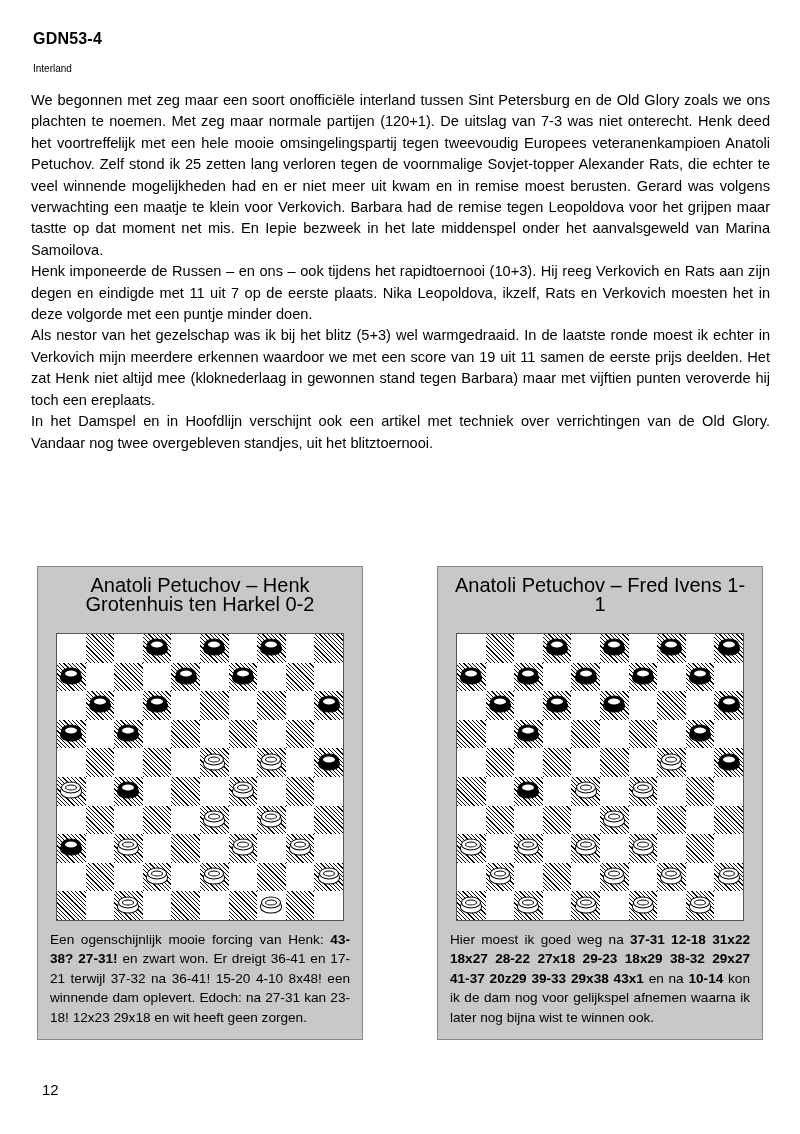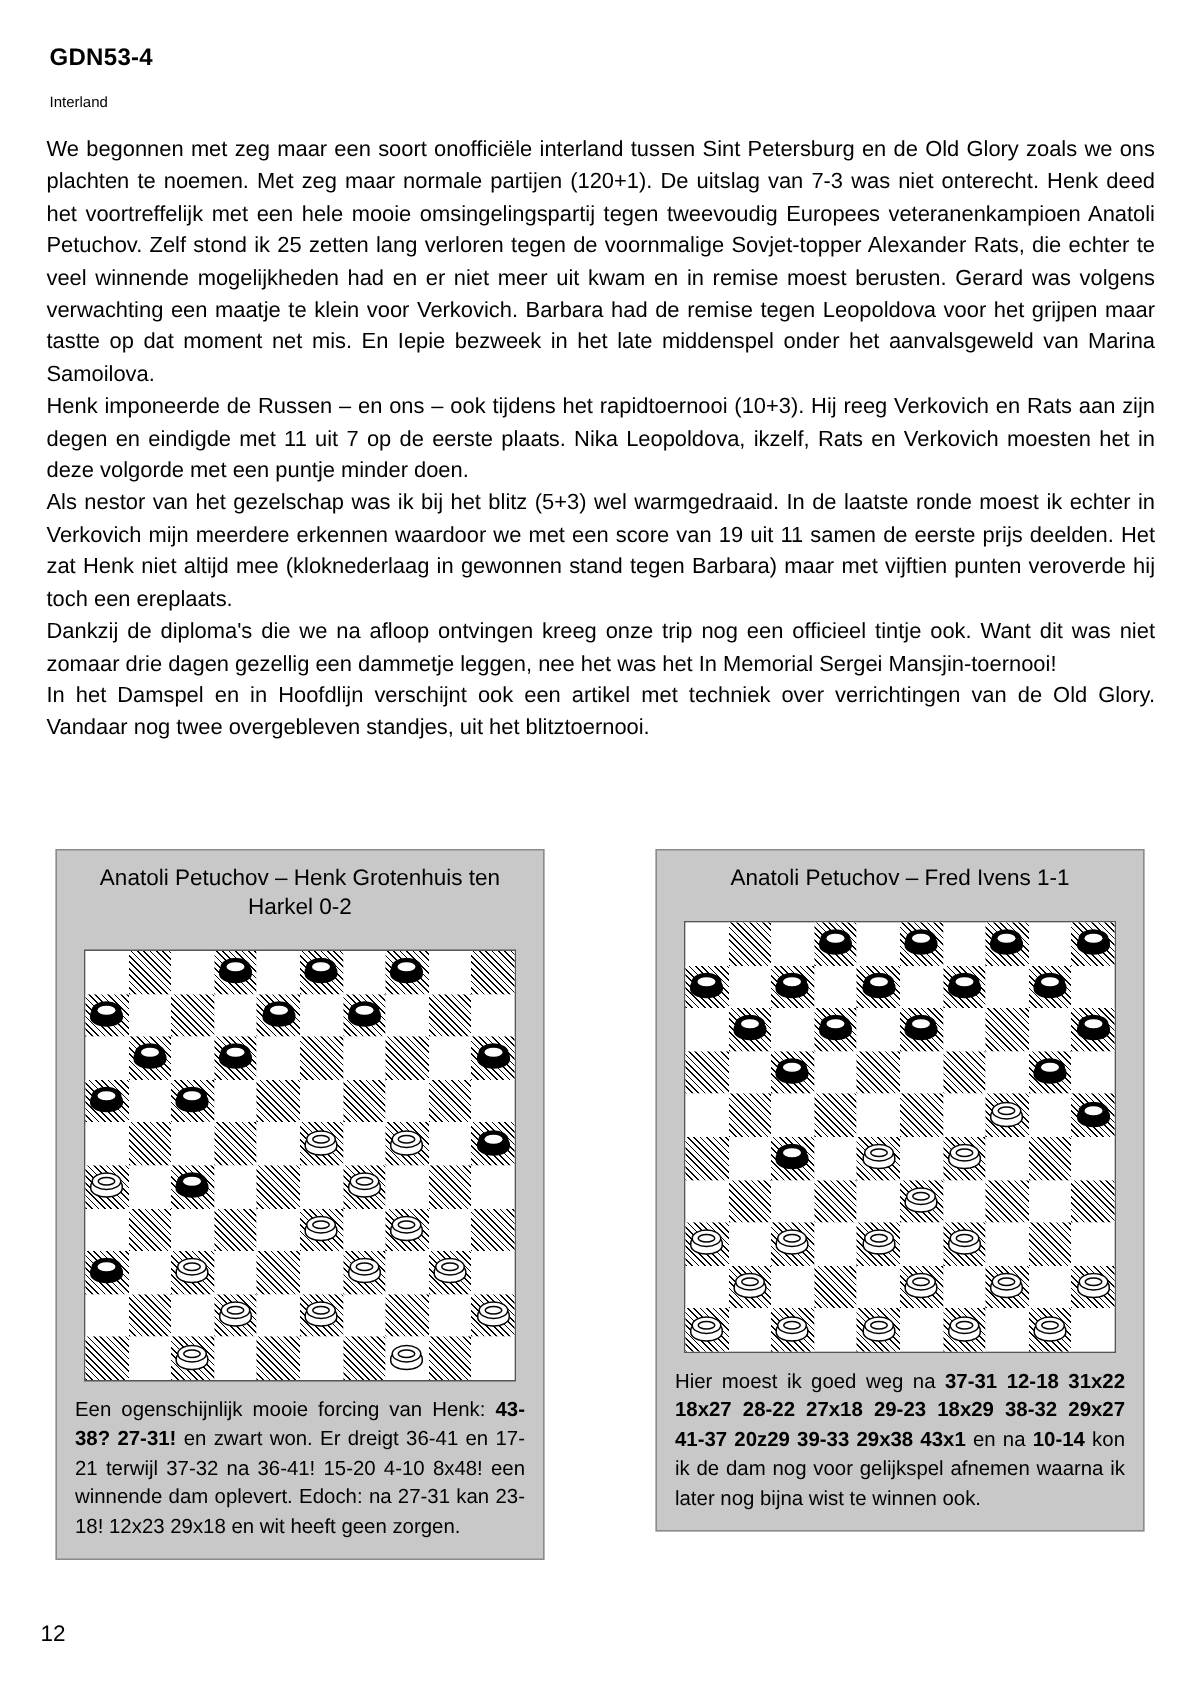"Dankzij de diploma's die we" p.tight { html: <p>Dankzij de diploma's die we na afloop ontvingen kreeg onze trip nog een officieel tintje ook. Want dit was niet zomaar drie dagen gezellig een dammetje leggen, nee het was het In Memorial Sergei Mansjin-toernooi!</p> -> none }
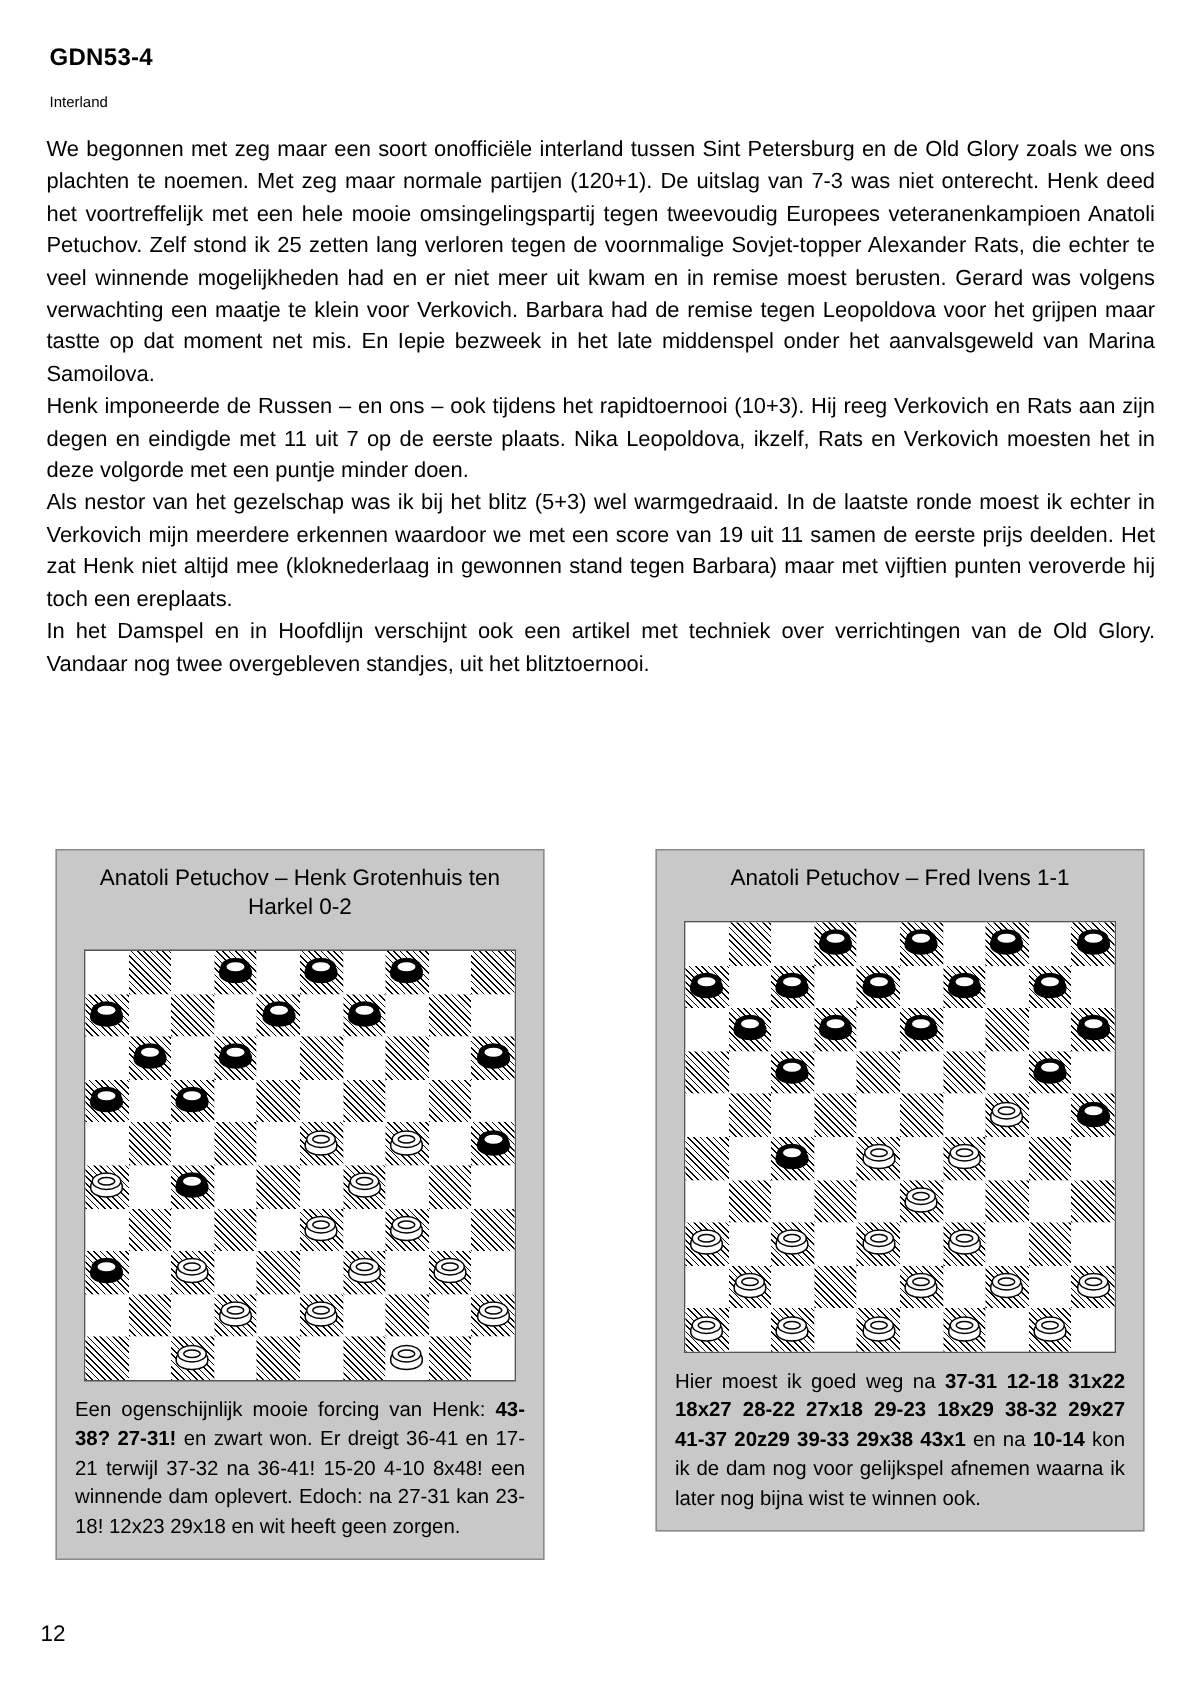"Anatoli Petuchov – Henk Grotenhuis" .diagram-title { font-size: 15px -> 20px }
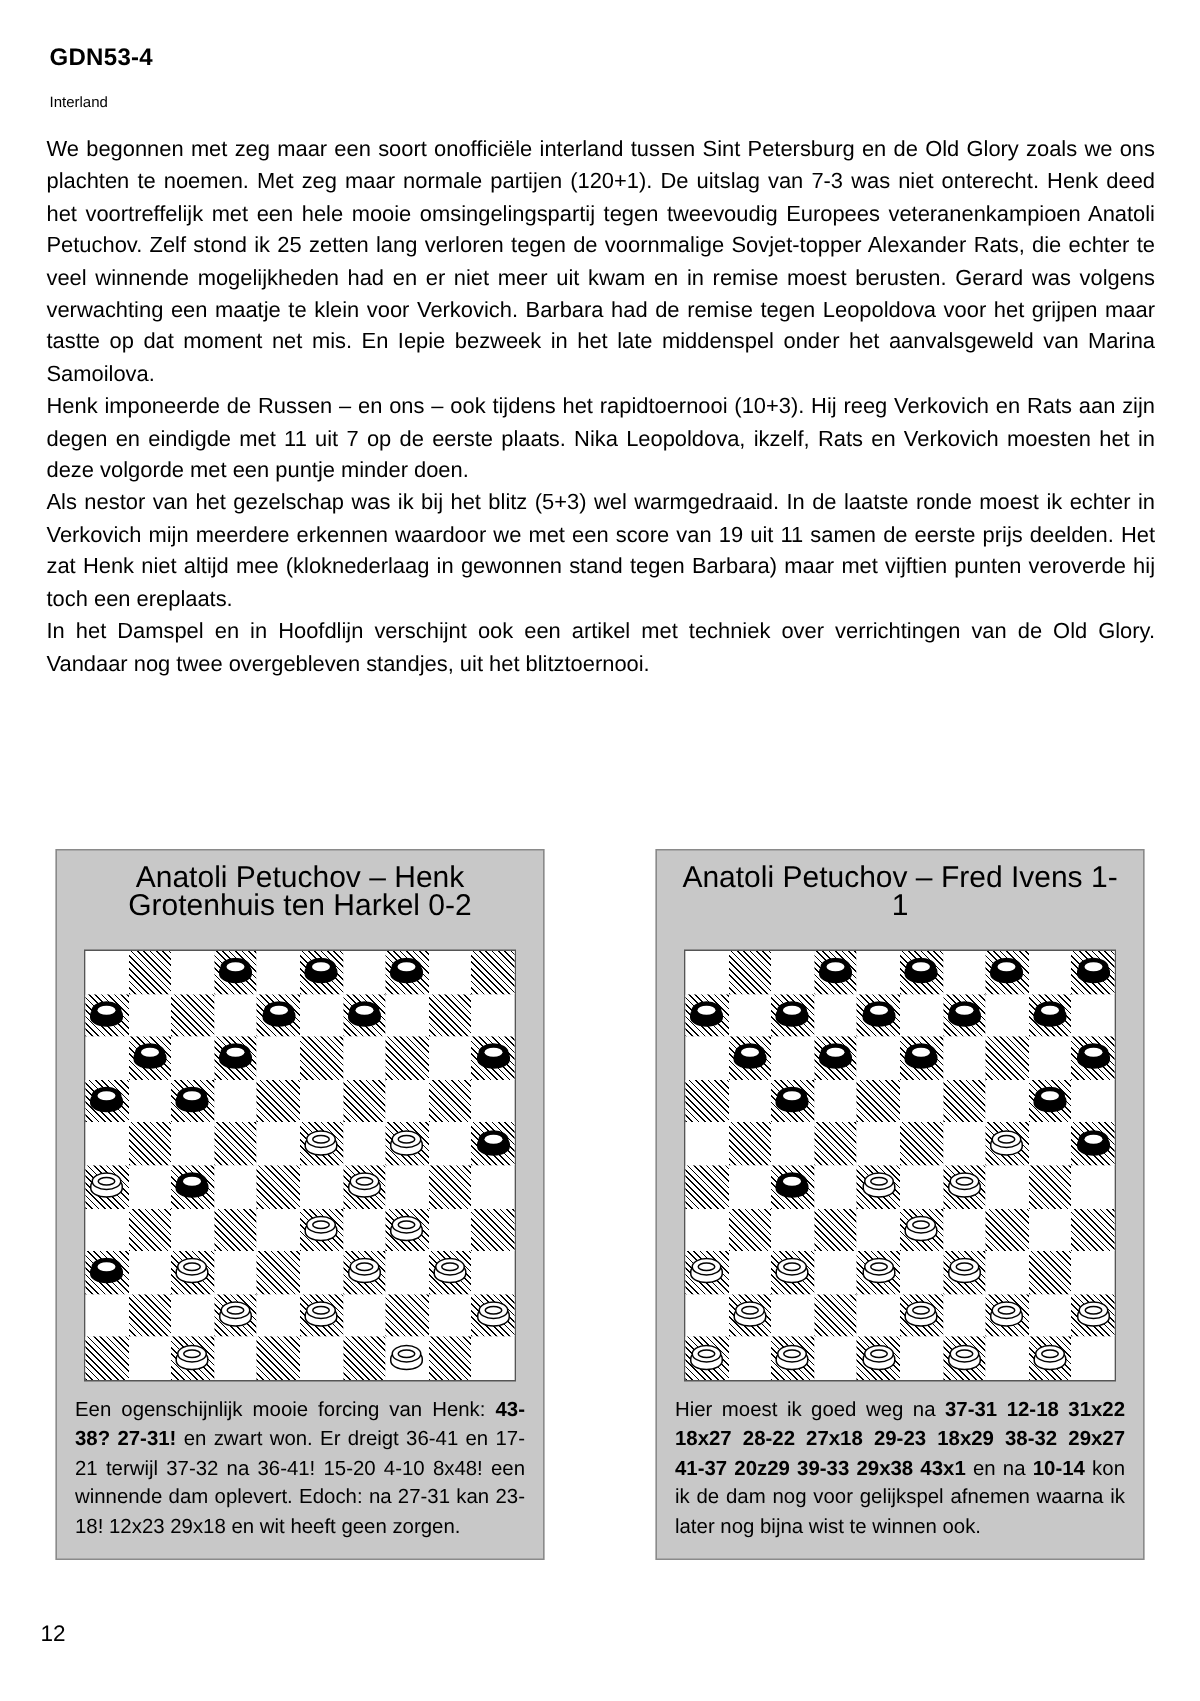"12" .page-number { left: 27px -> 42px }
